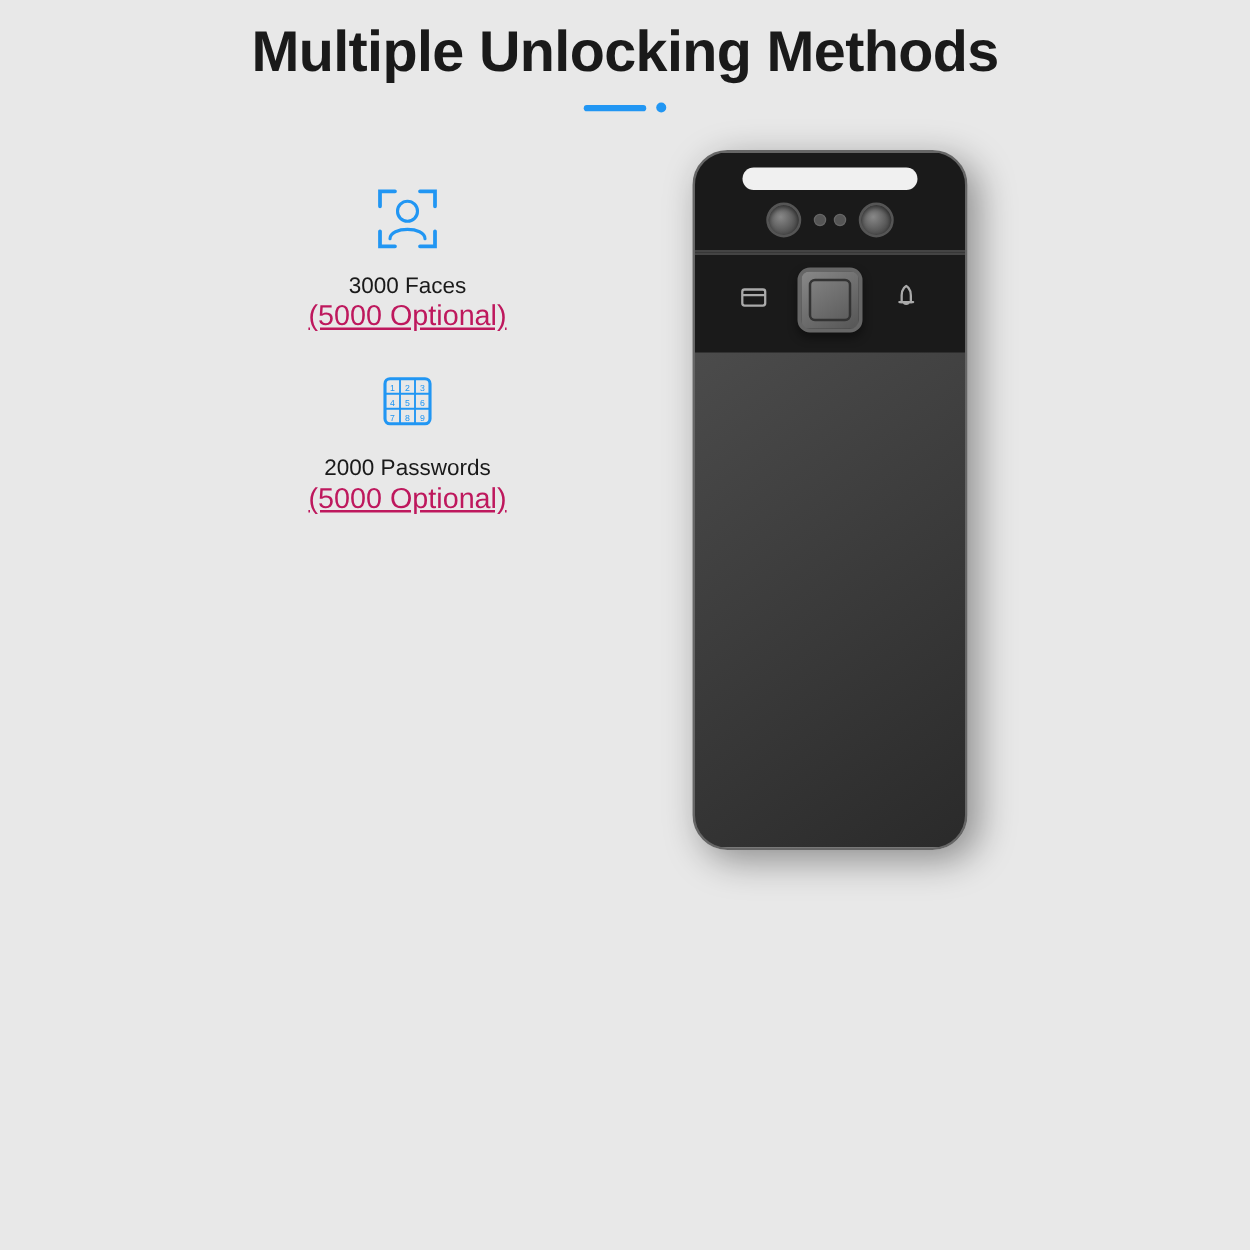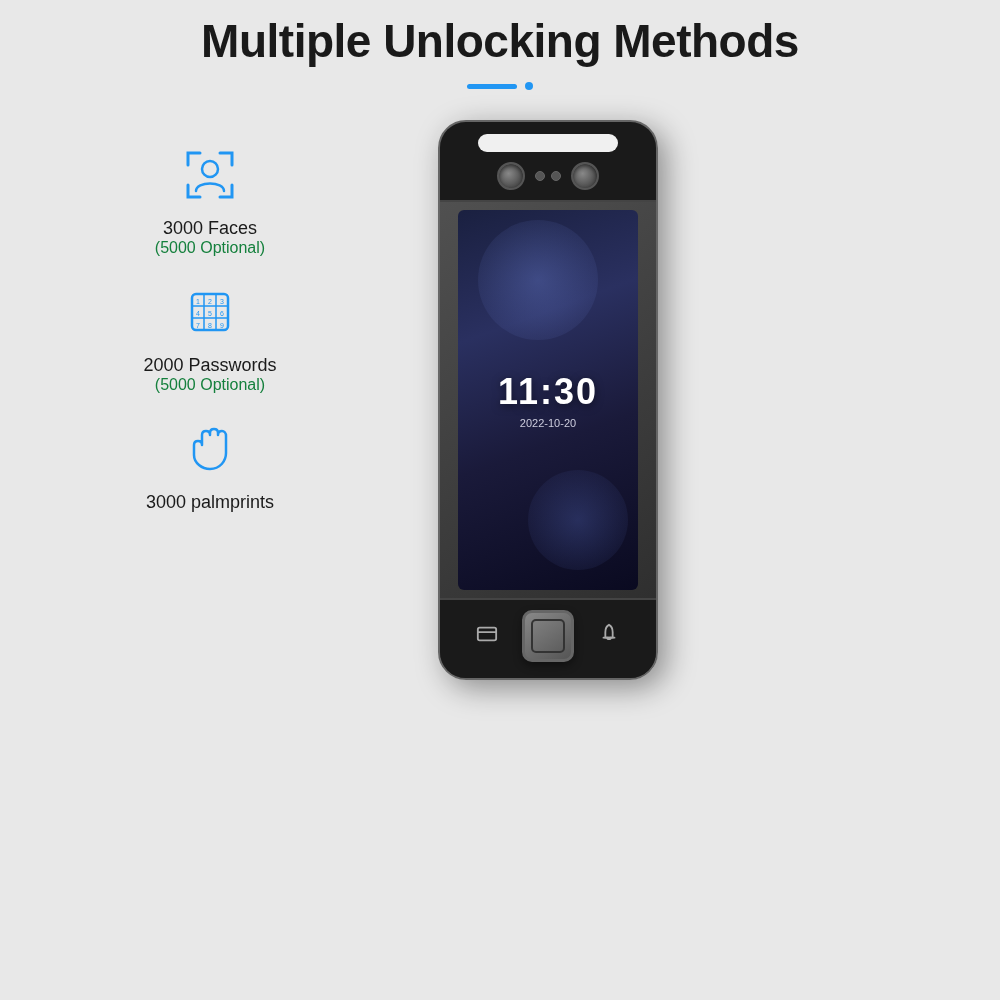"3000 Faces" .content-area { justify-content: flex-start -> center }
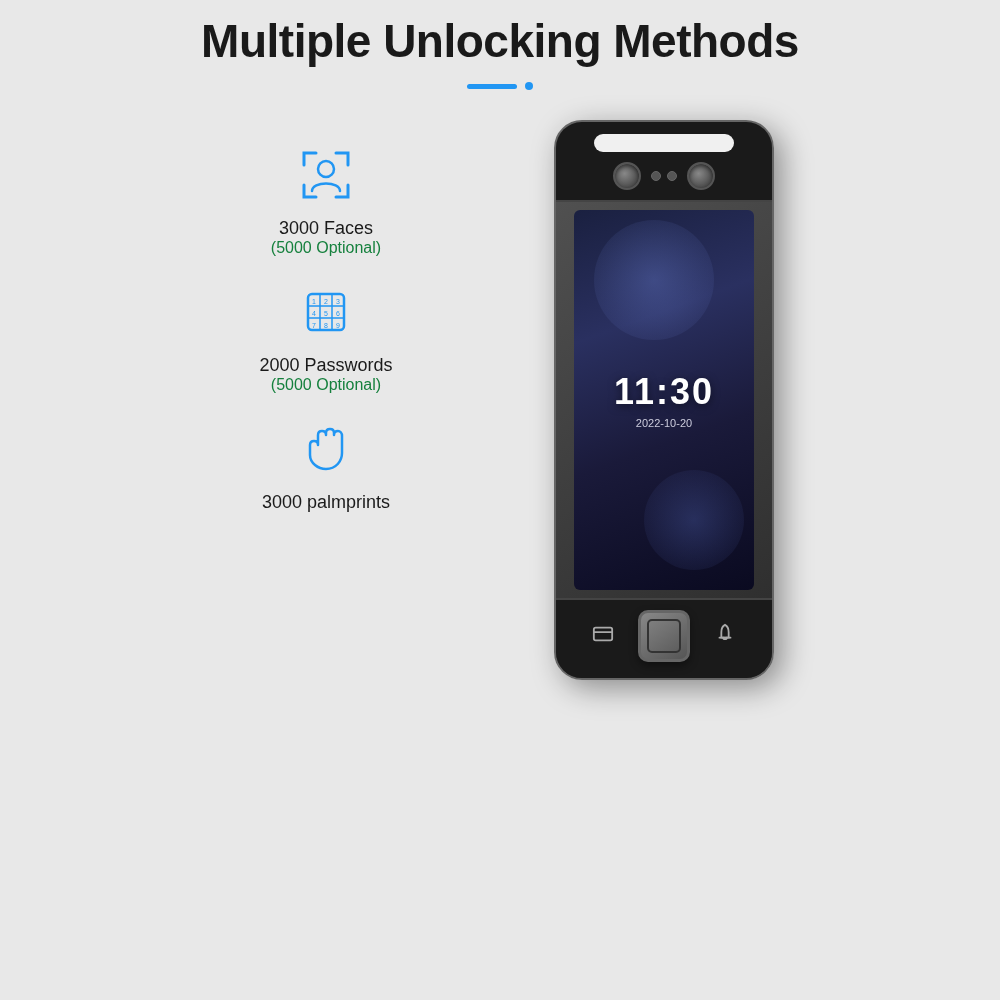"(5000 Optional)" .feature-optional { color: #15803d -> #be185d; font-size: 16px -> 23px; text-decoration: none -> underline }
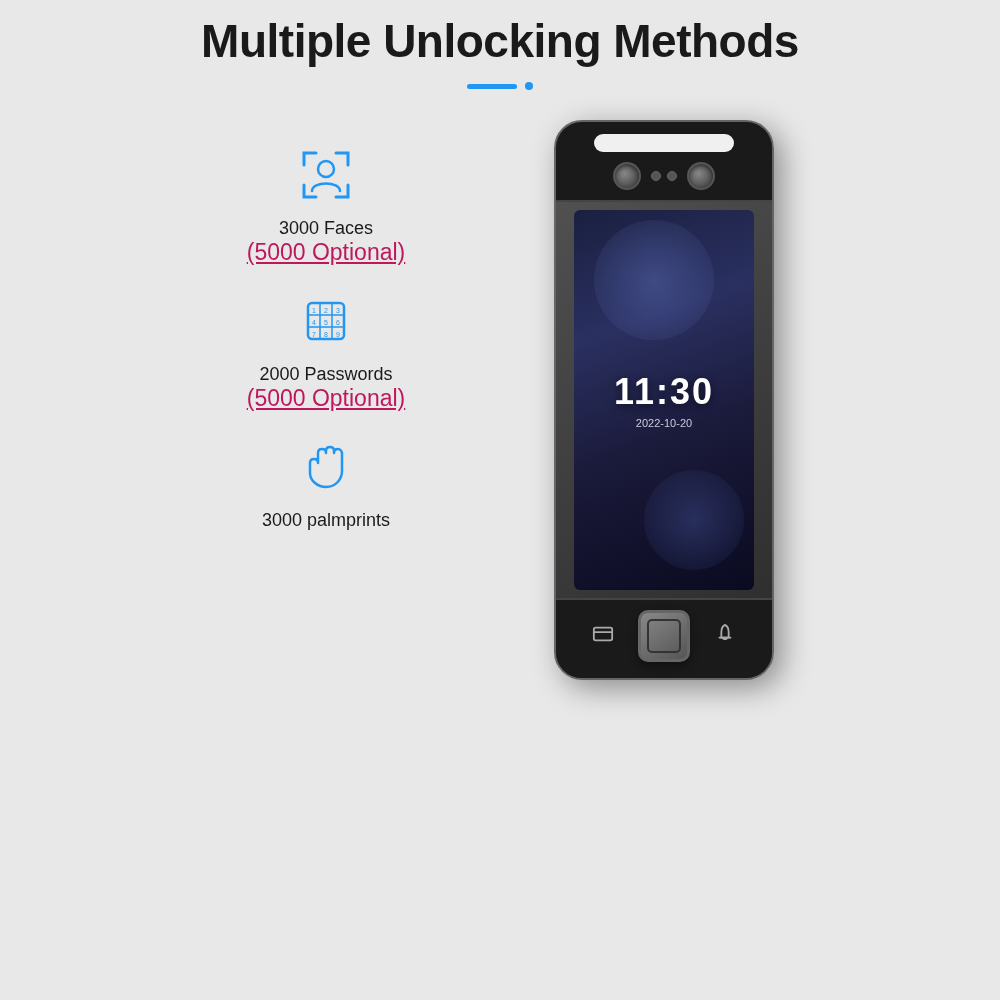"11:30" div.device-screen { html: <div> <div></div> <div></div> <span>11:30</span> <span>2022-10-20</span> </div> -> none }
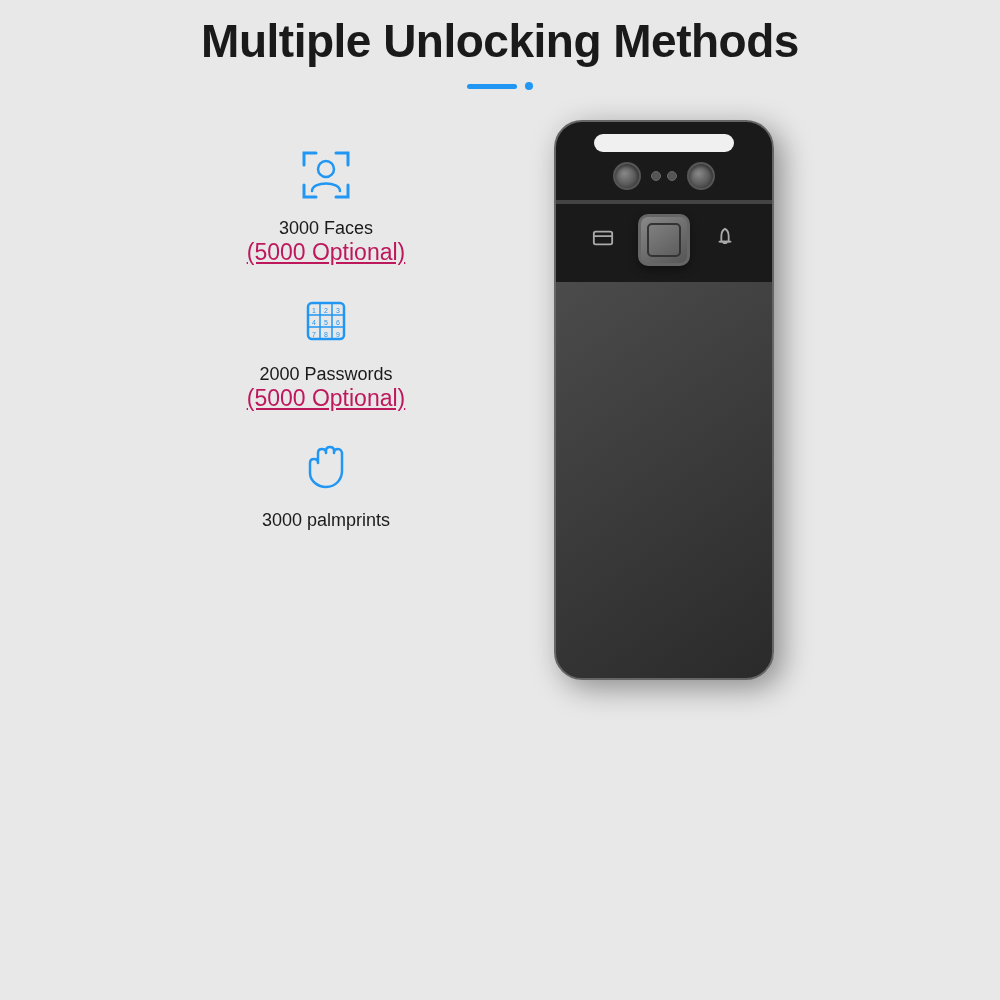"3000 palmprints" div.feature-item { html: <div> <div> <svg> <path></path> </svg> </div> <span>3000 palmprints</span> </div> -> none }
